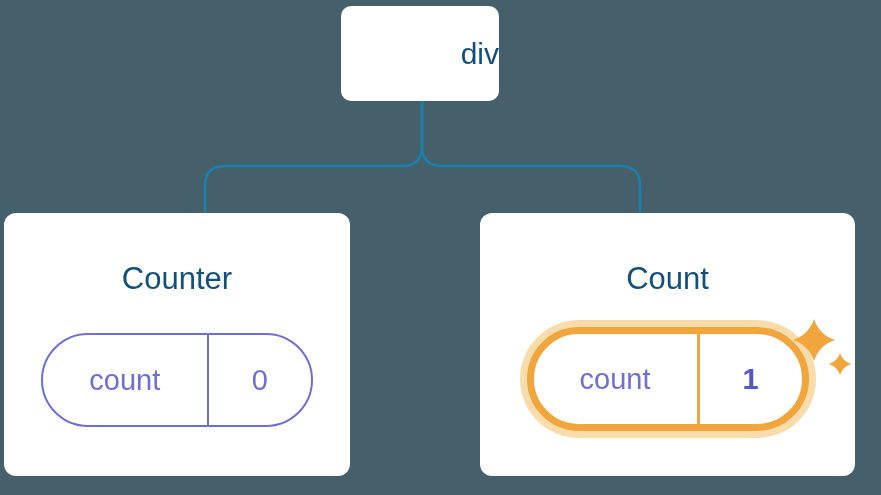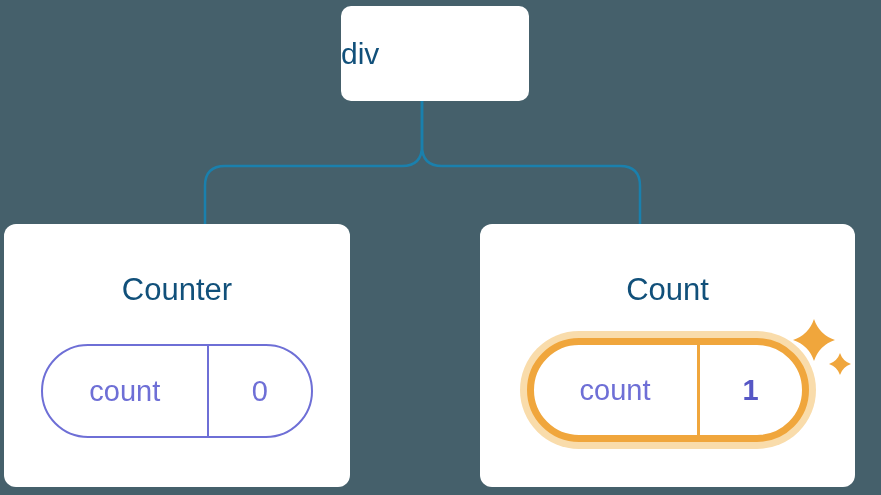"div" .node-root { justify-content: flex-start -> flex-end; width: 188px -> 158px }
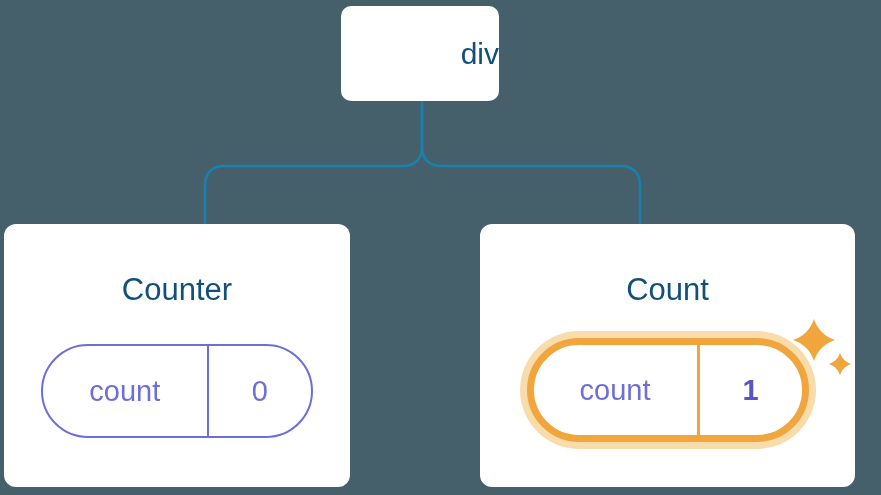"Counter" .card { top: 224px -> 213px }
